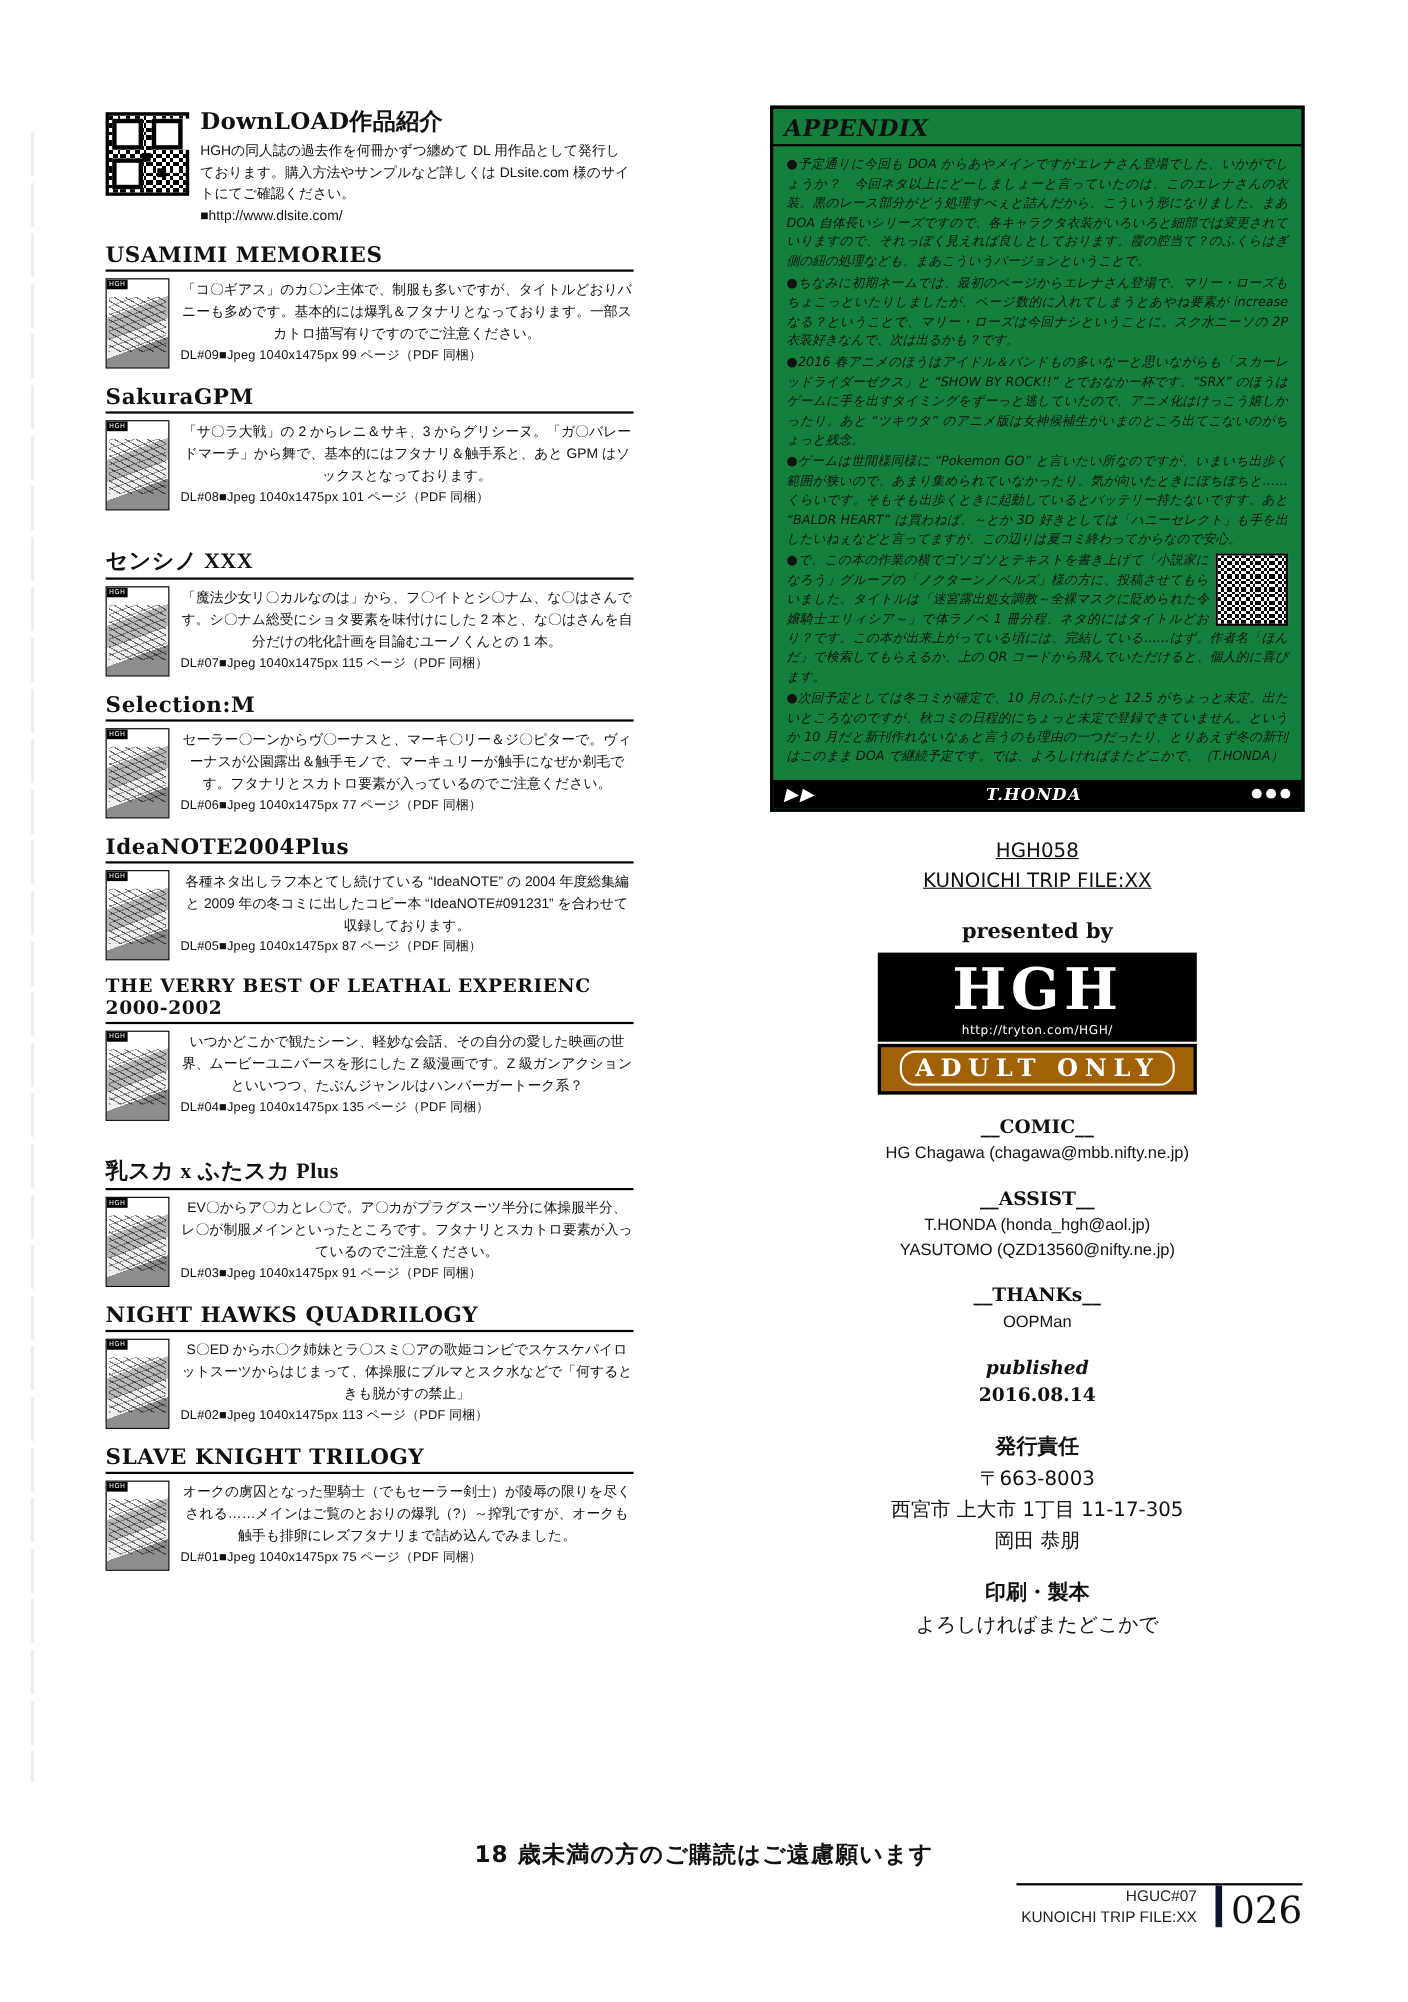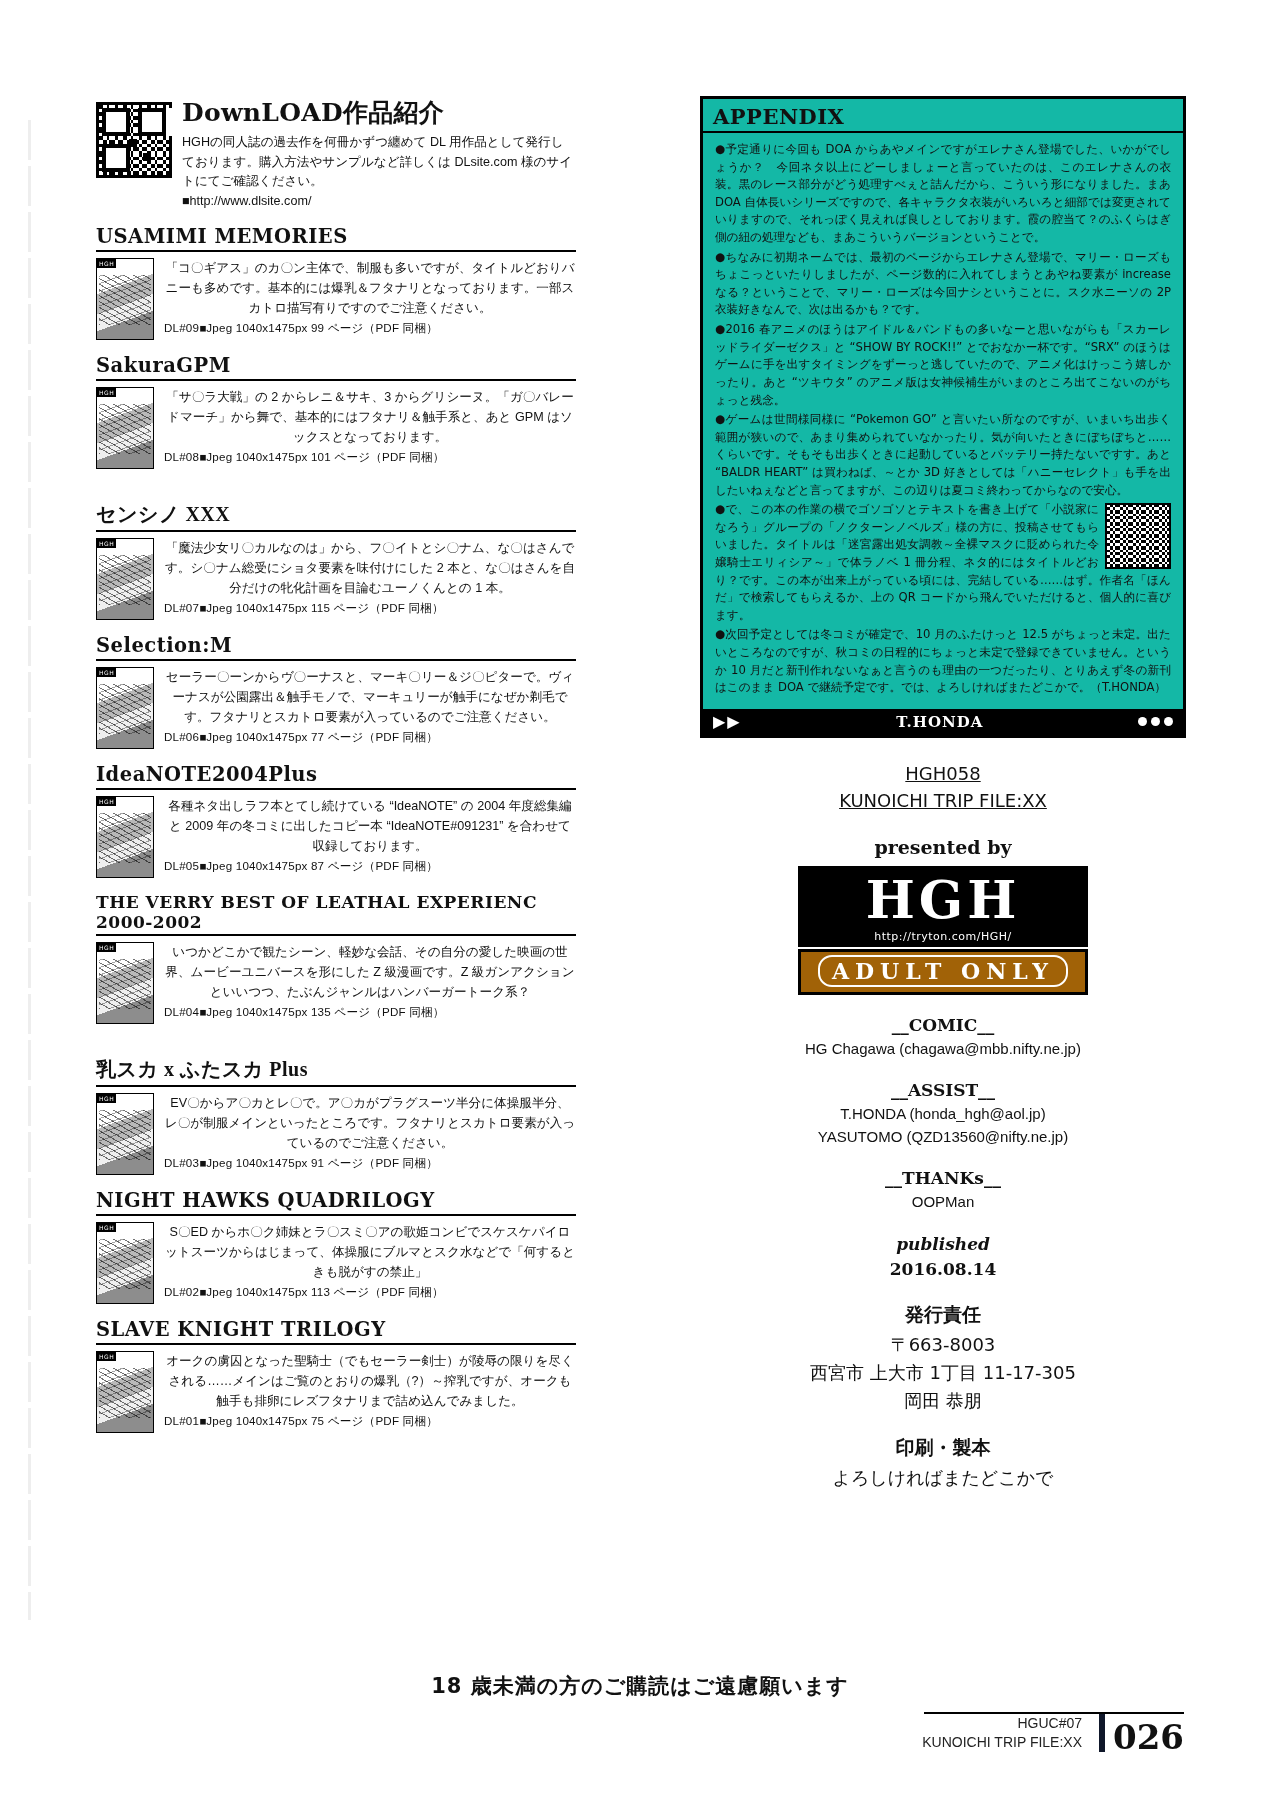"DownLOAD作品紹介" .dl-title { font-size: 25px -> 21px }
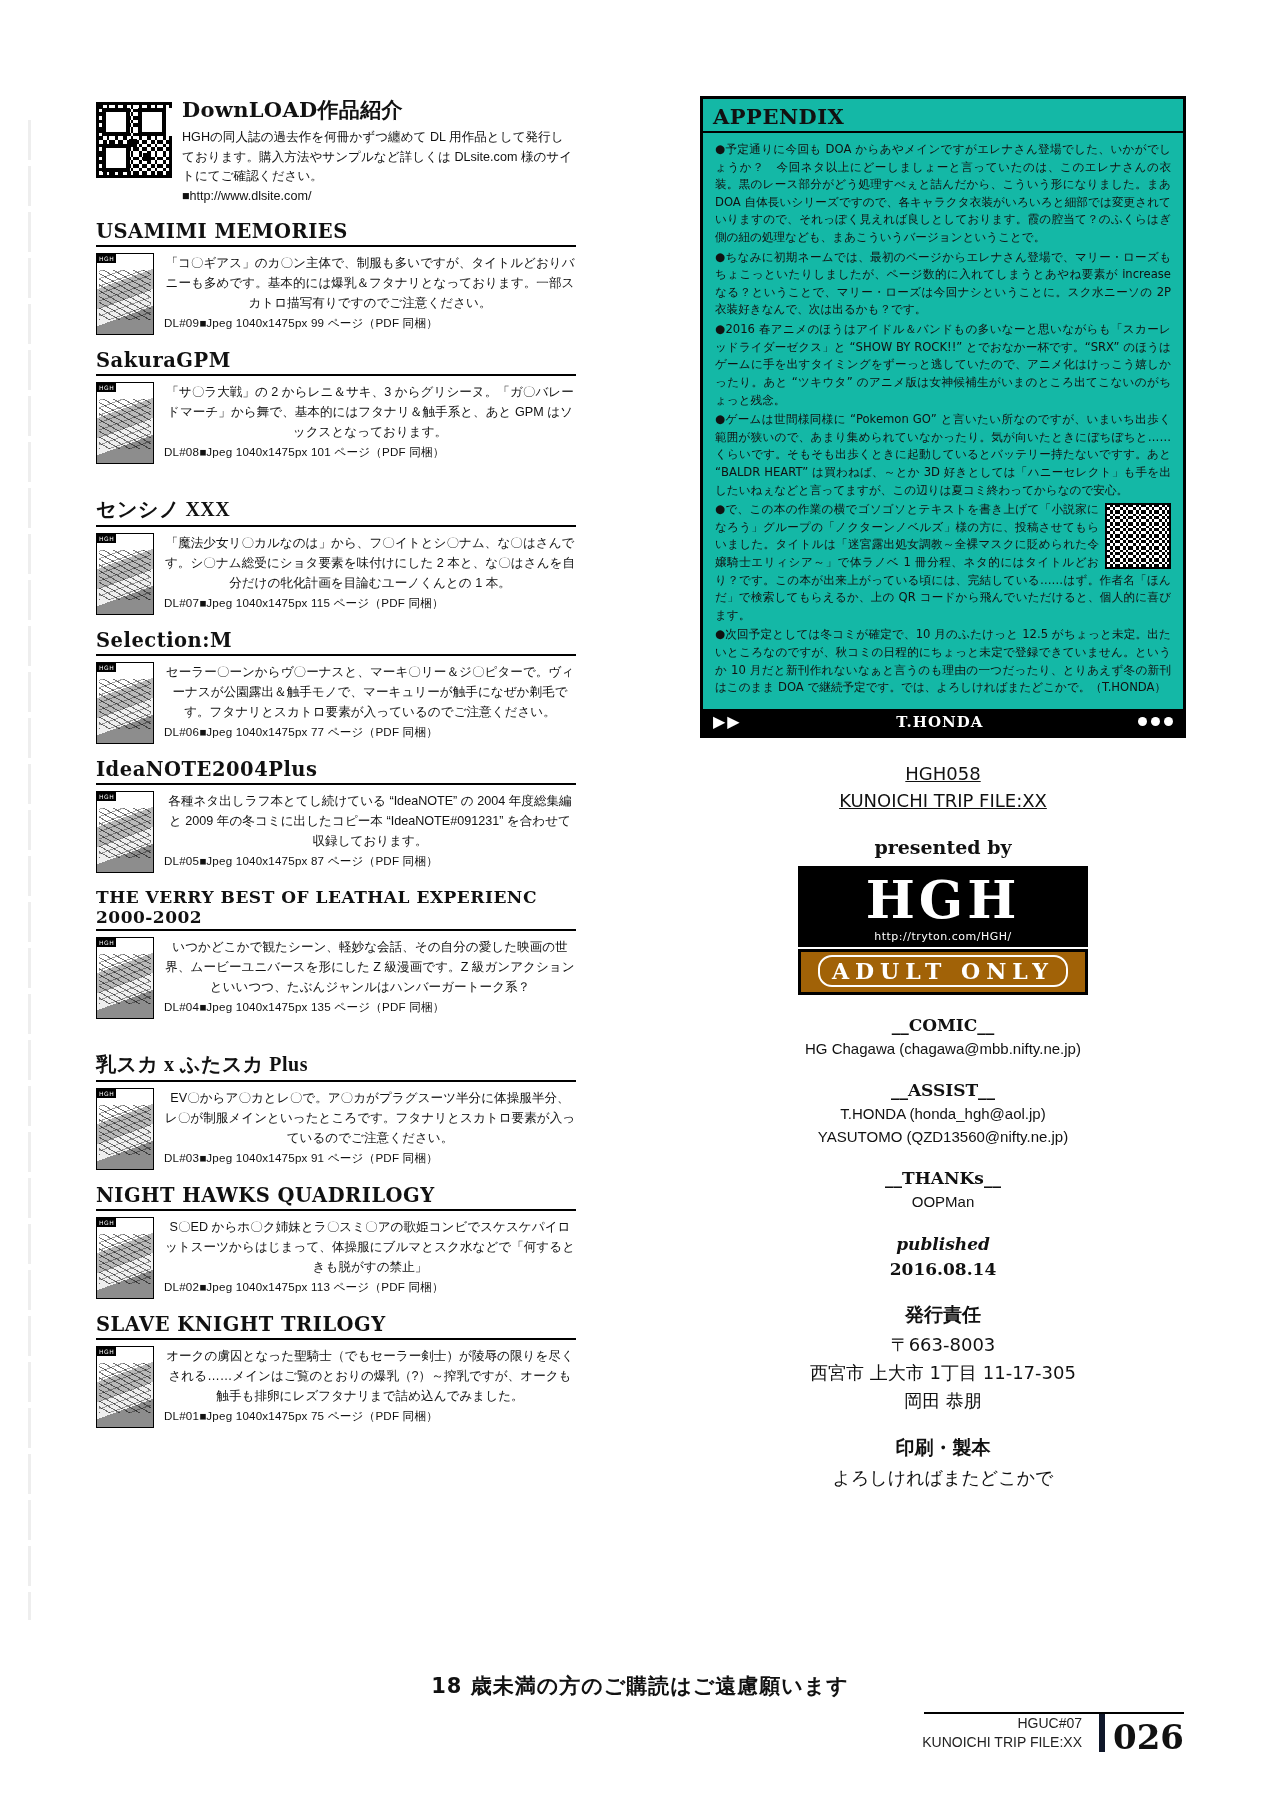"APPENDIX" .appendix { background: #14b8a6 -> #15803d; font-style: none -> italic }
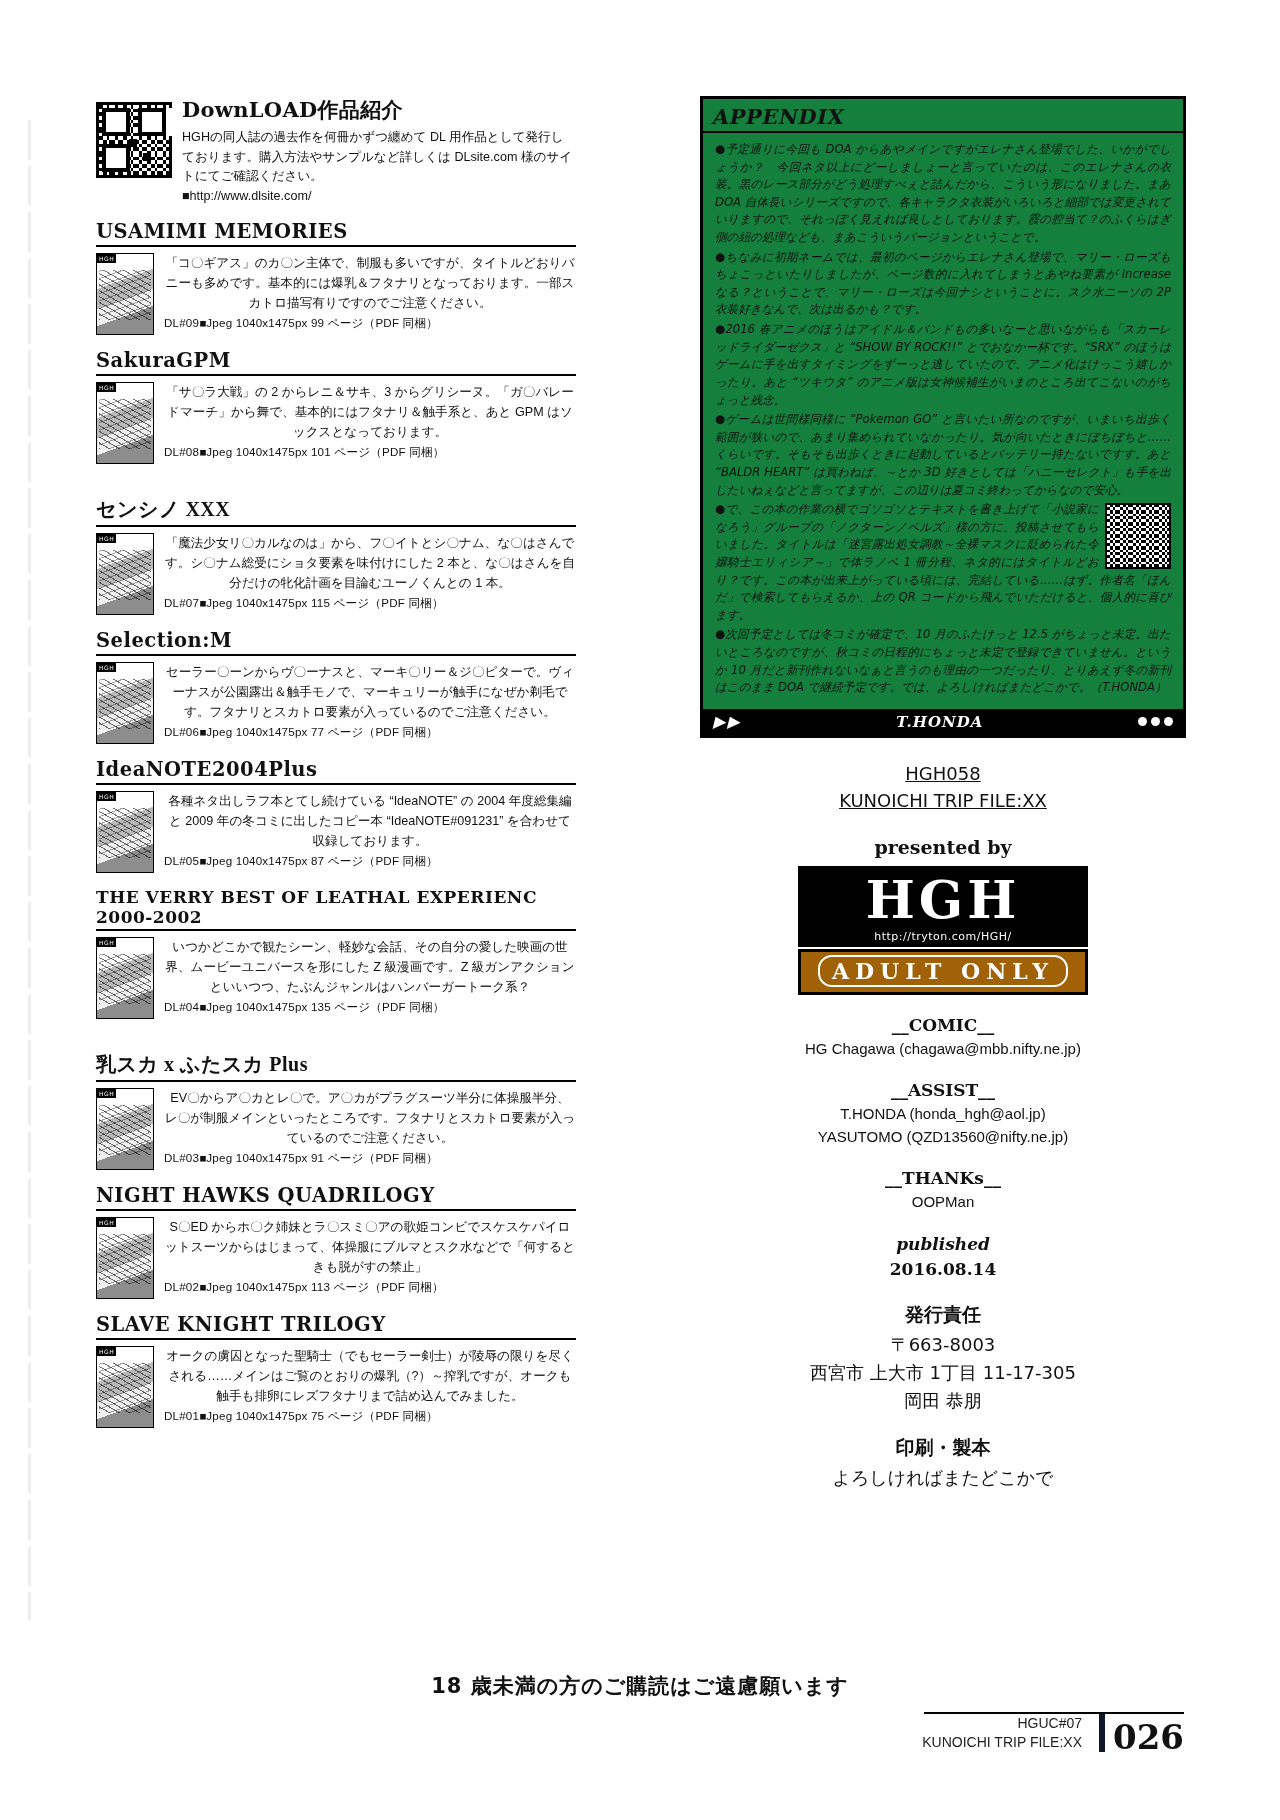"026" .pagefoot .num { font-weight: bold -> normal }
